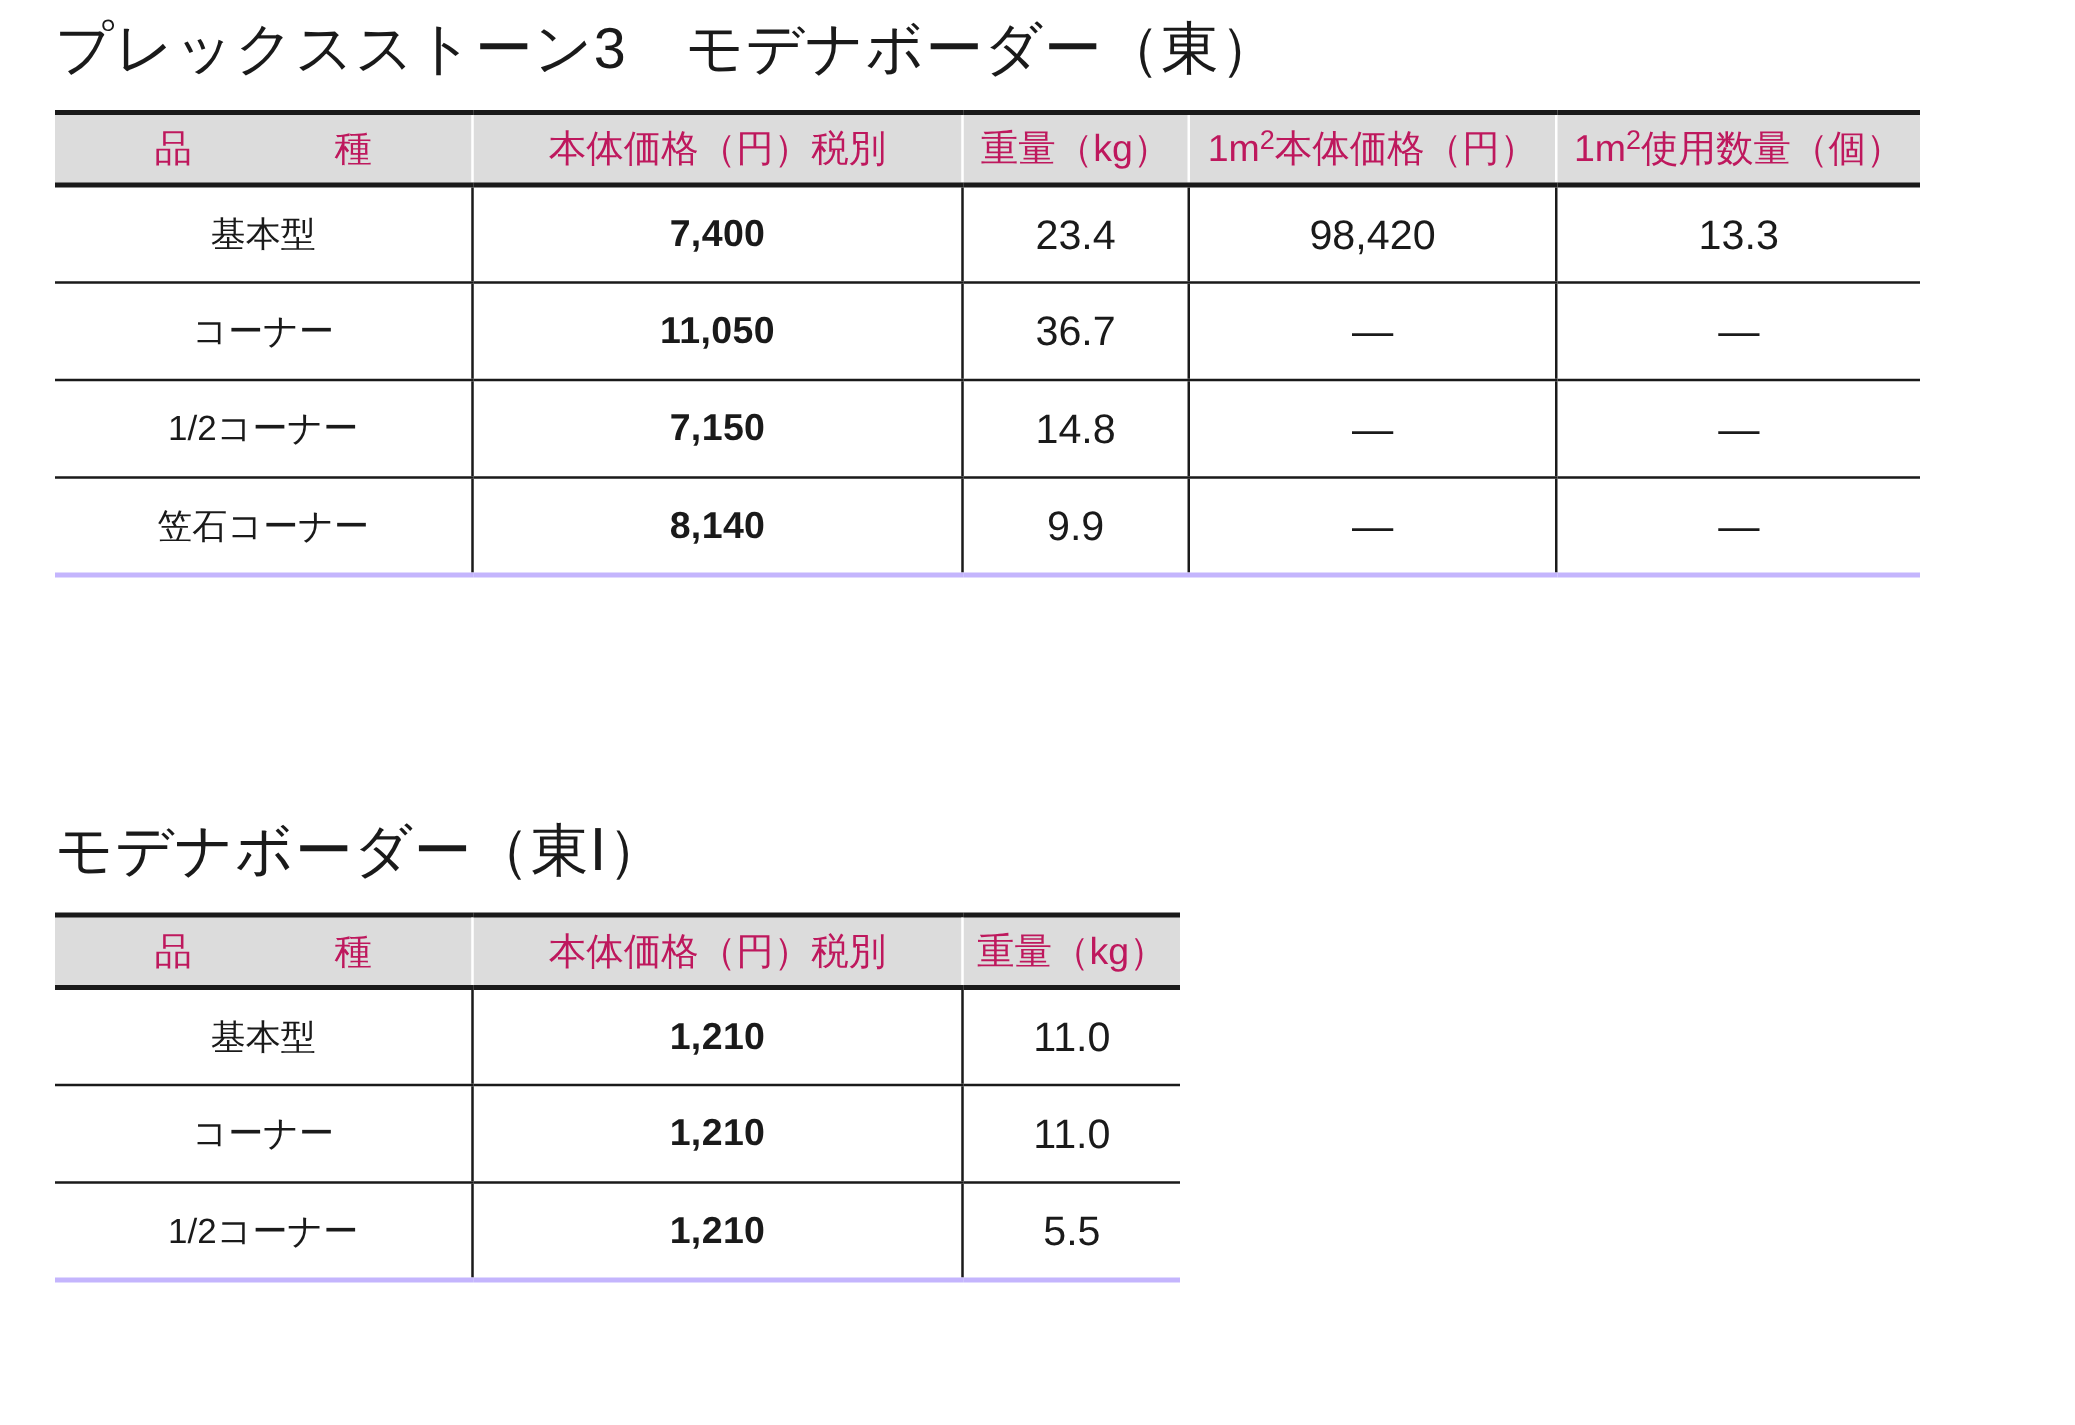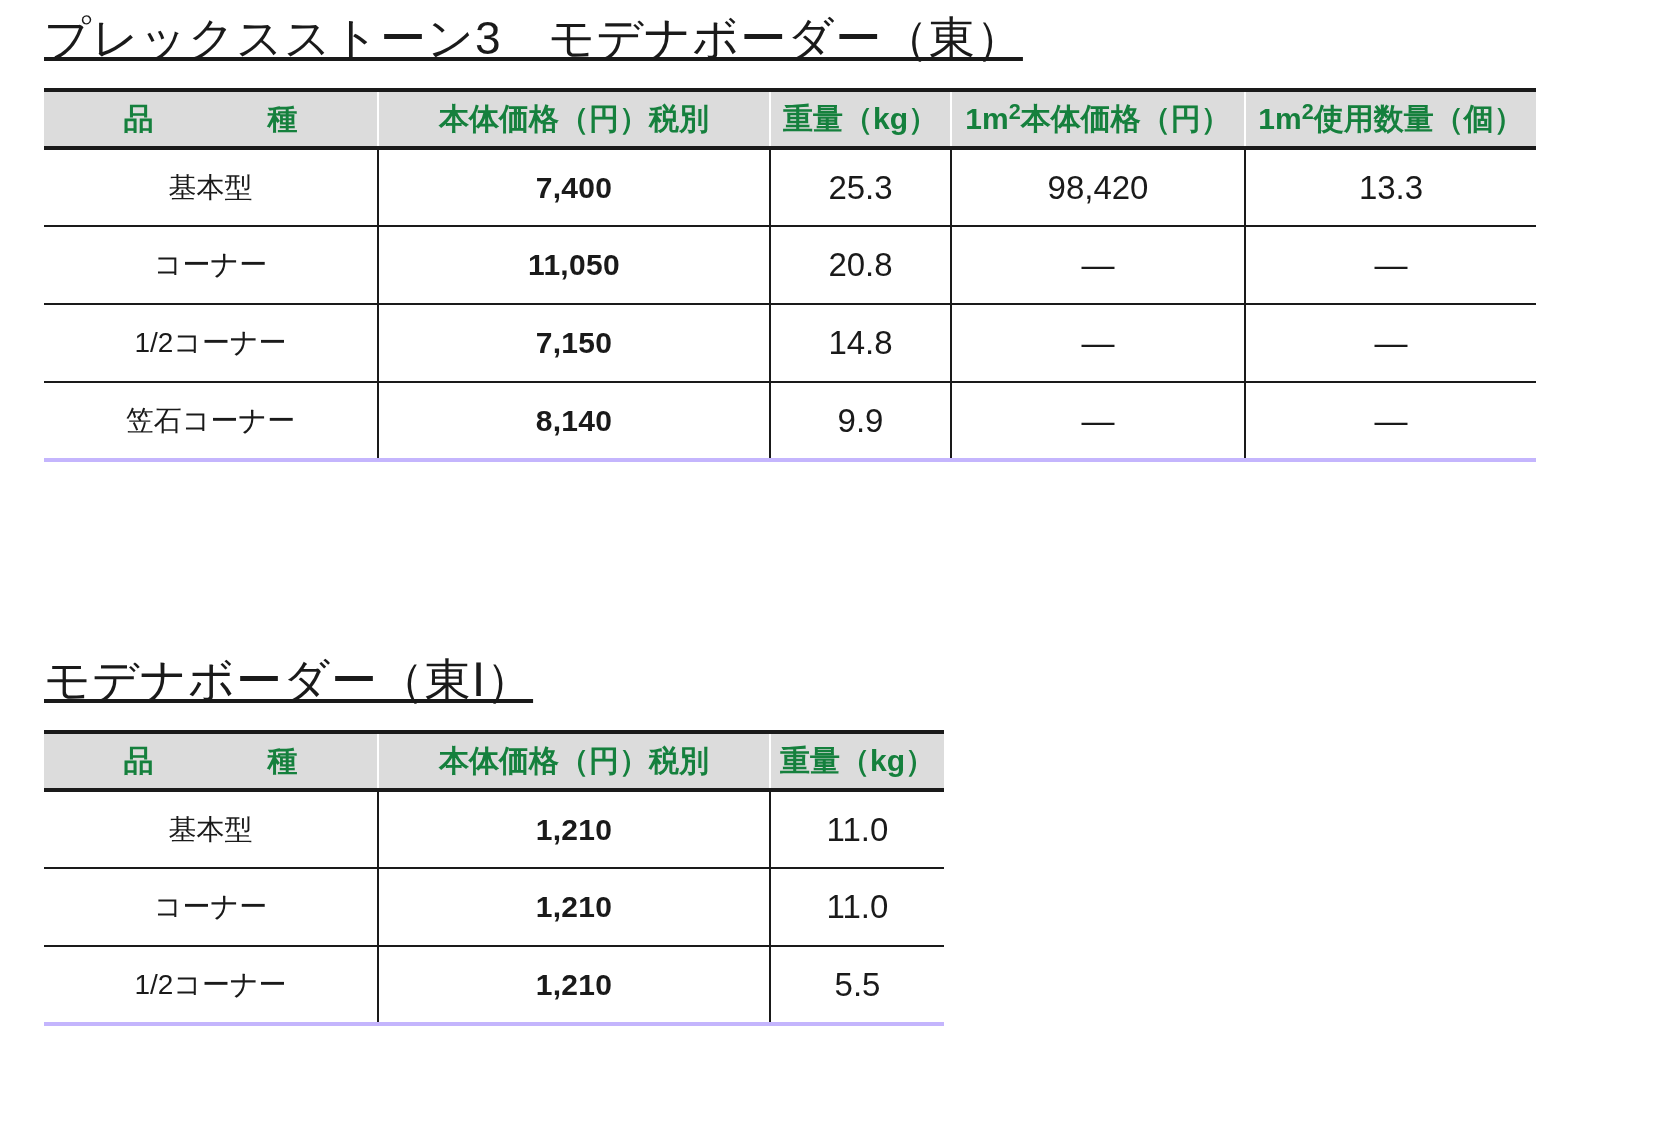"プレックスストーン3 モデナボーダー（東）" .section-title { text-decoration: underline -> none }
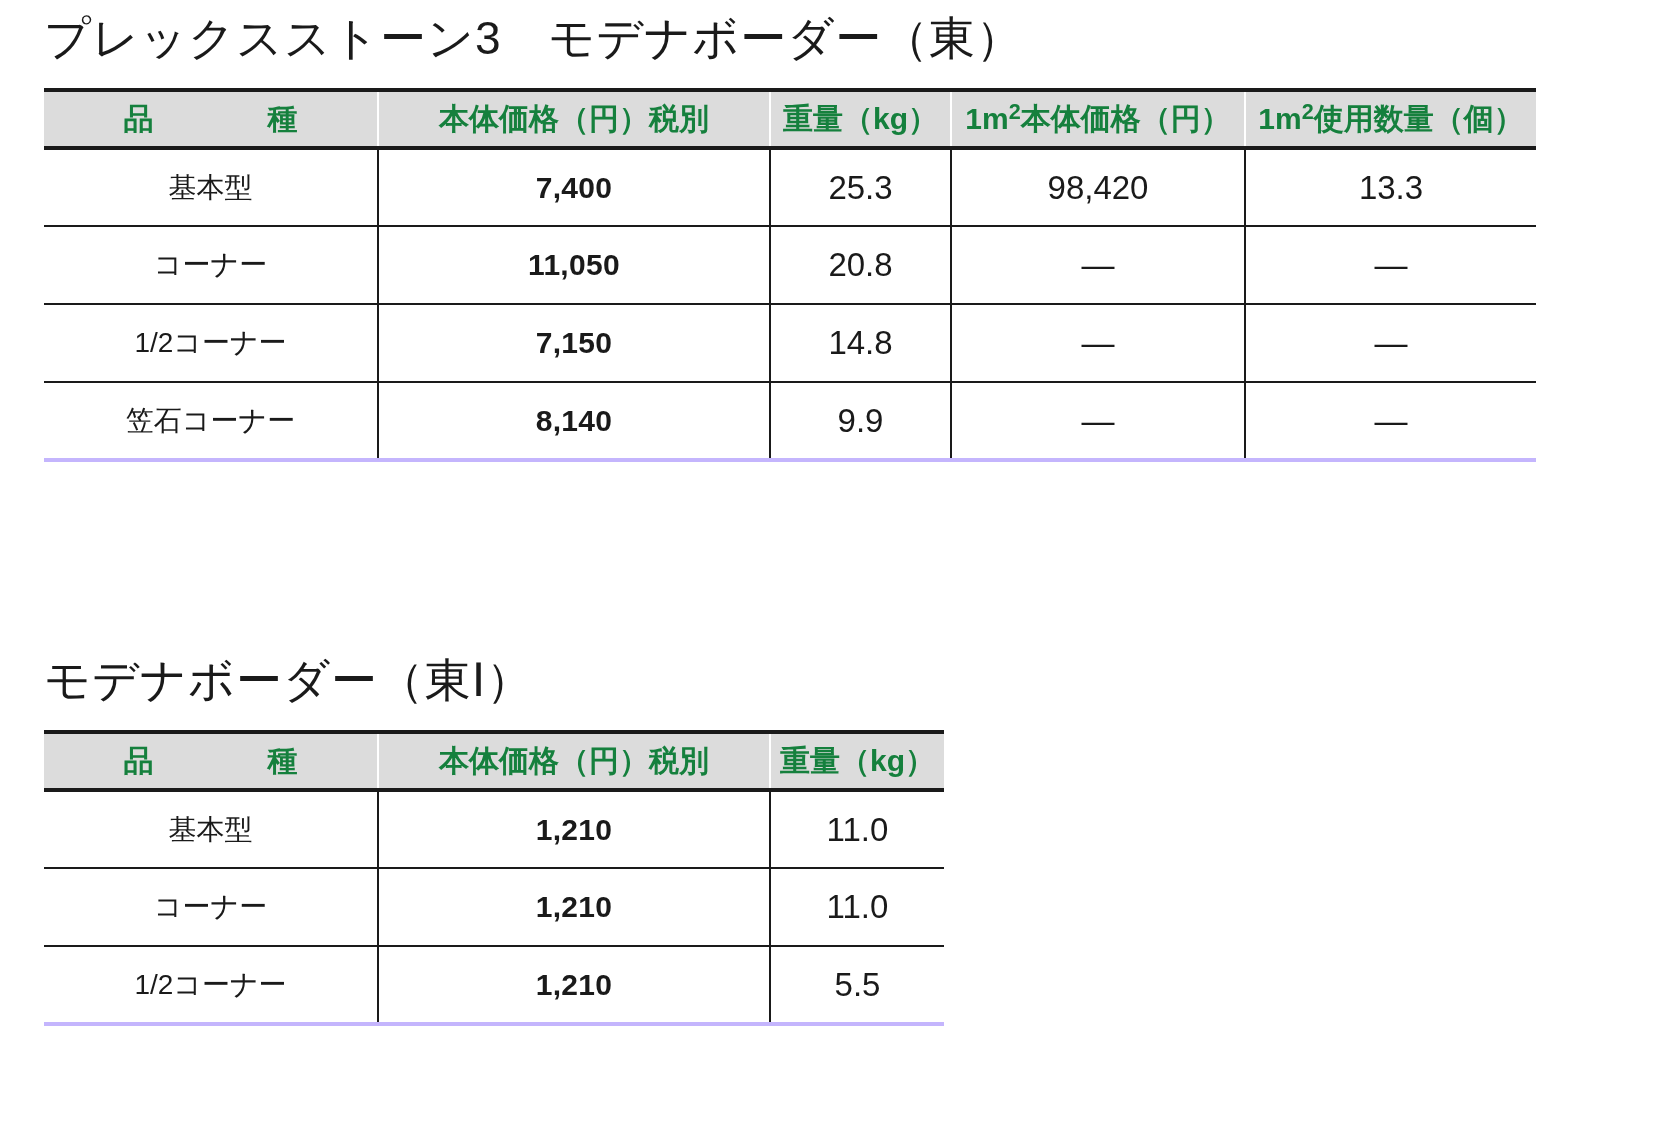"品 種" thead tr th { color: #15803d -> #be185d; font-weight: 700 -> 400 }
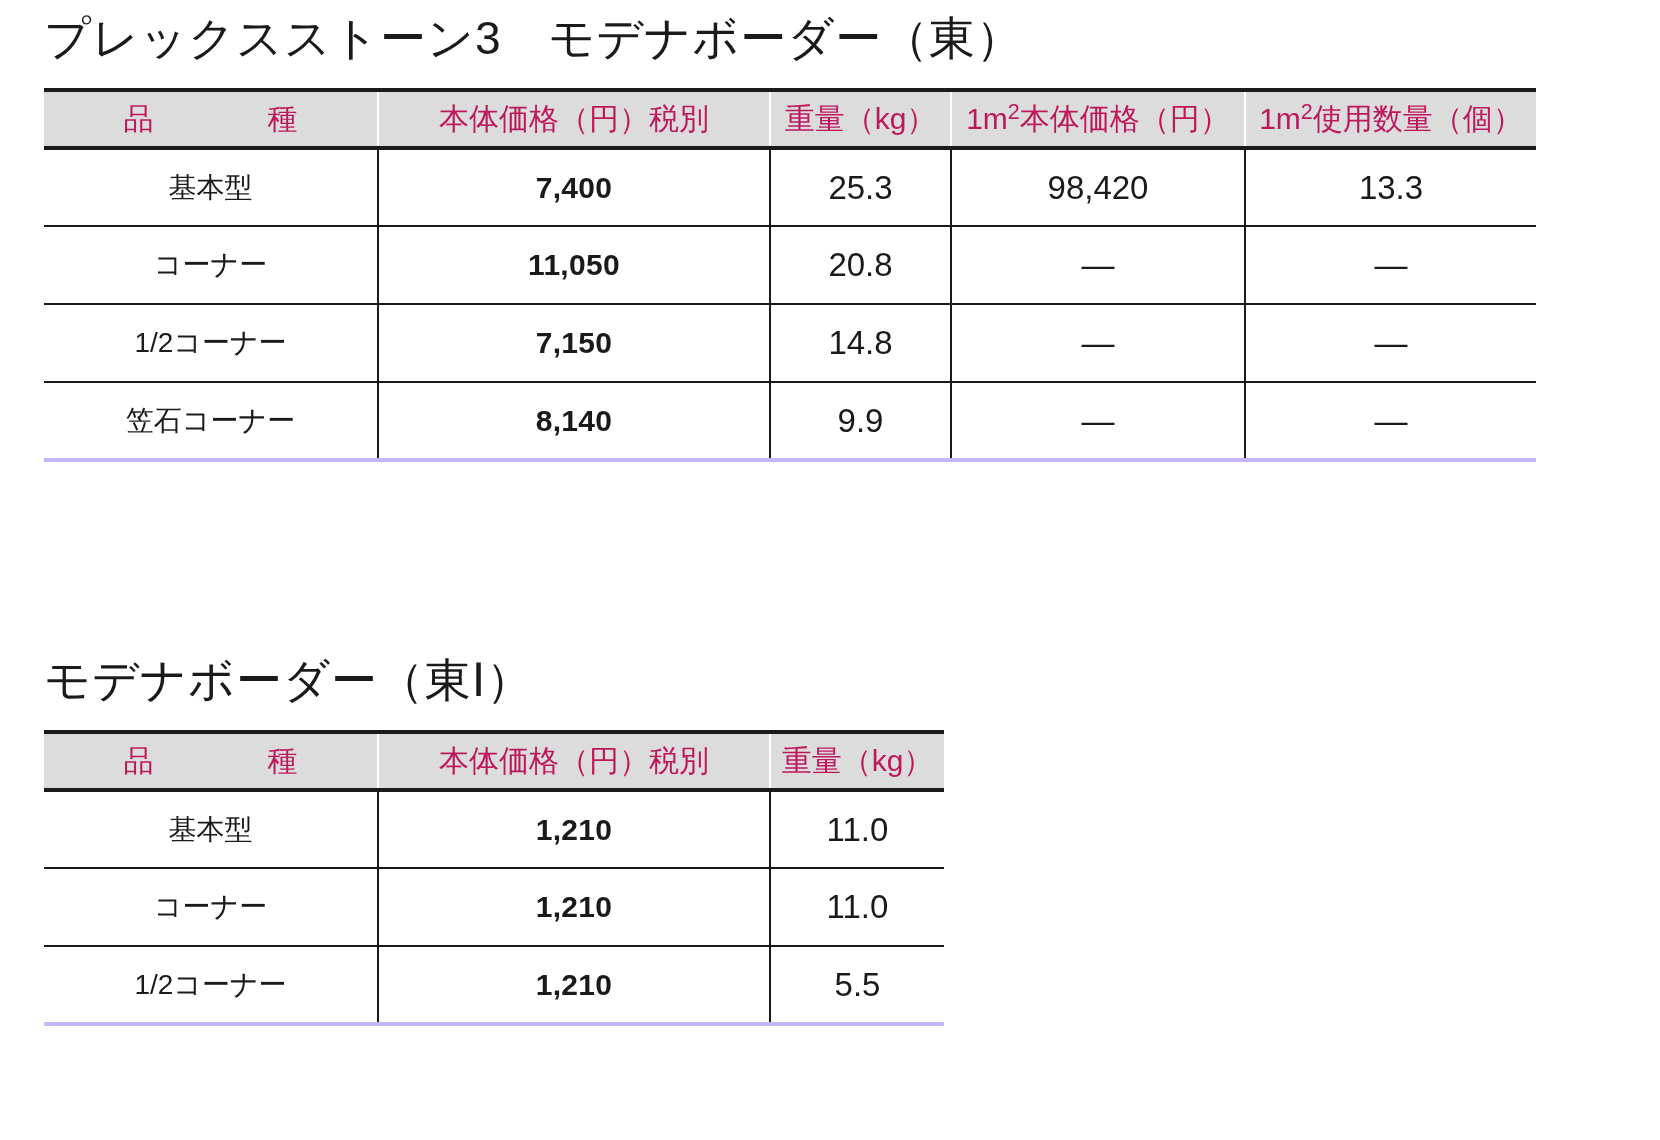"25.3" td { text: 25.3 -> 23.4 }
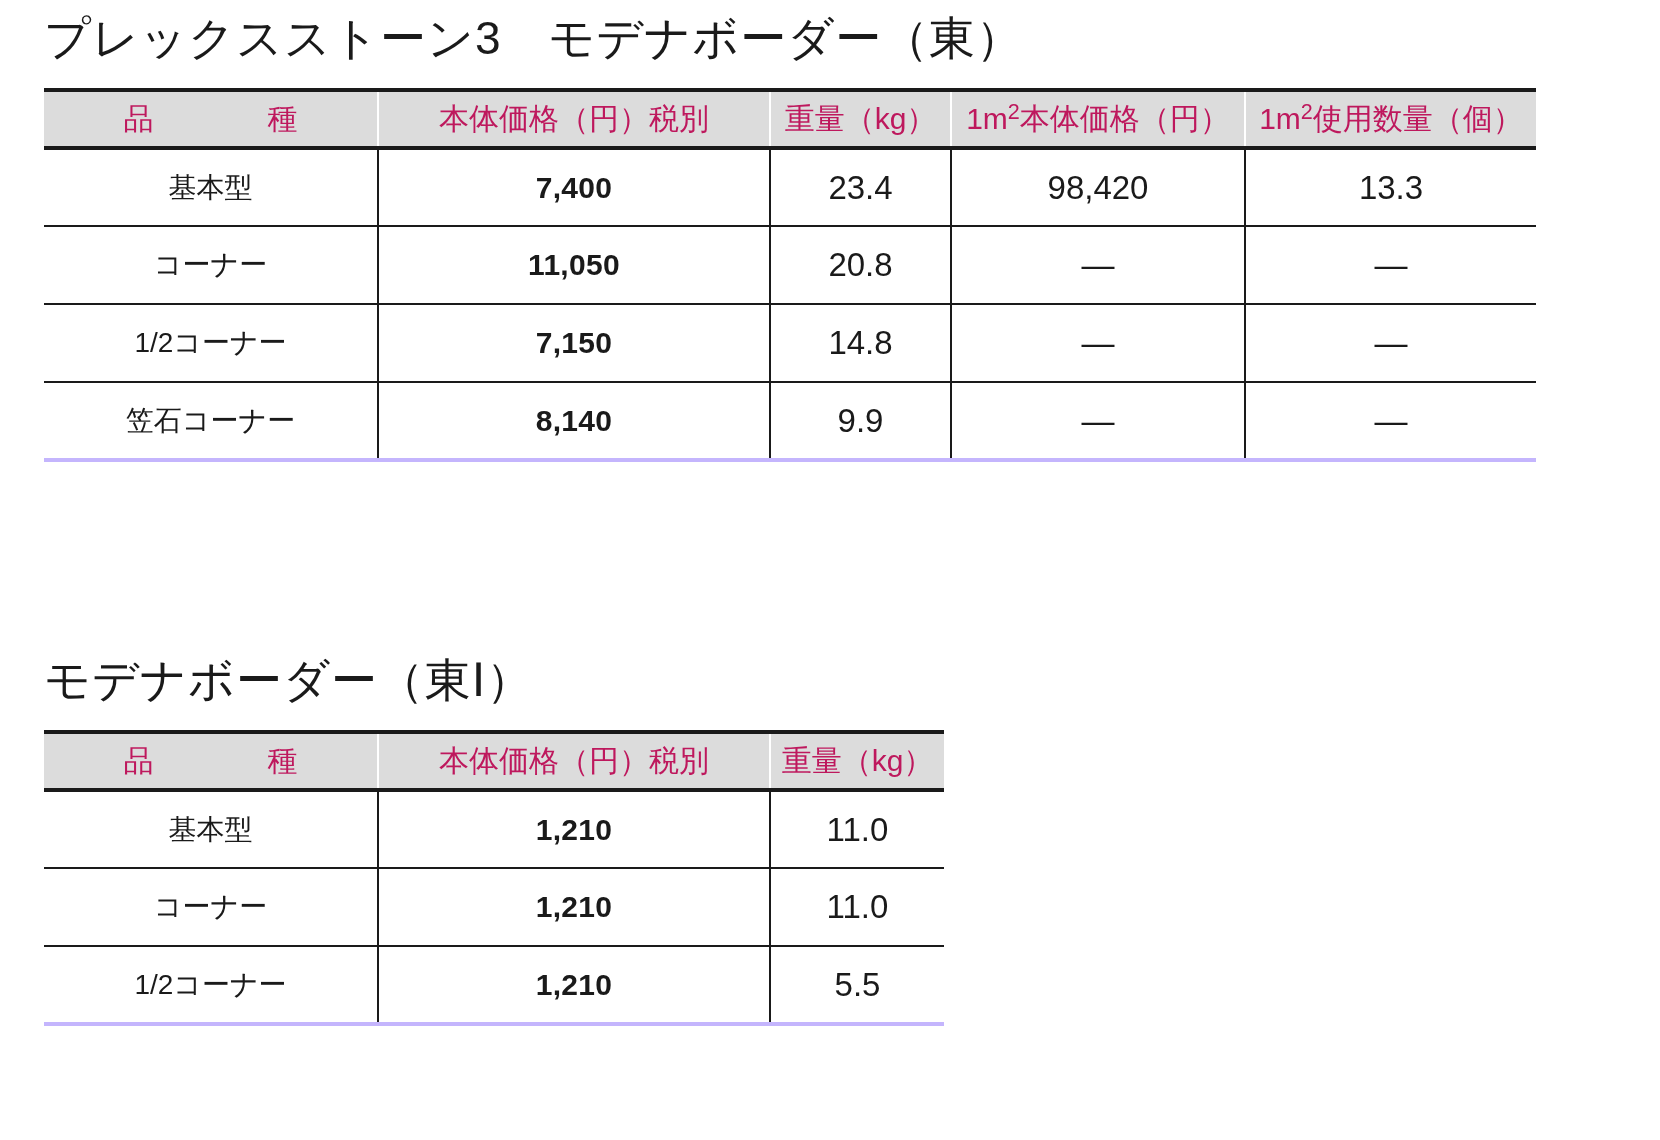"20.8" td { text: 20.8 -> 36.7 }
